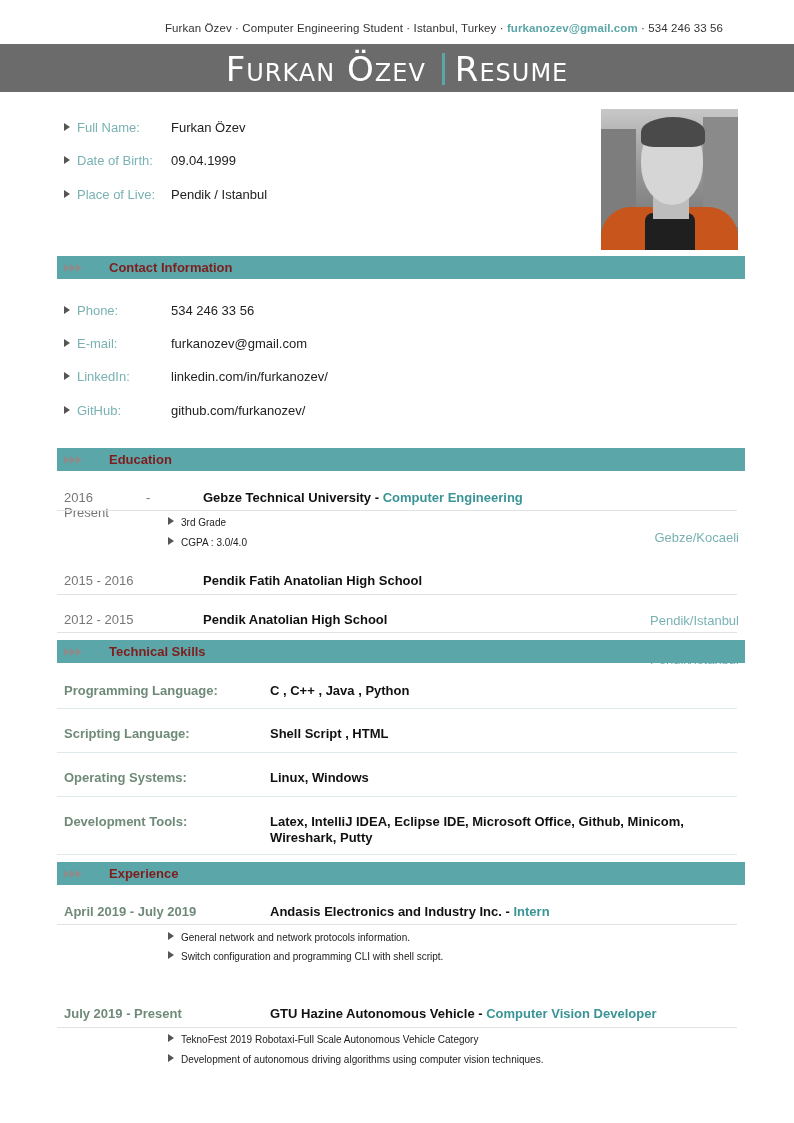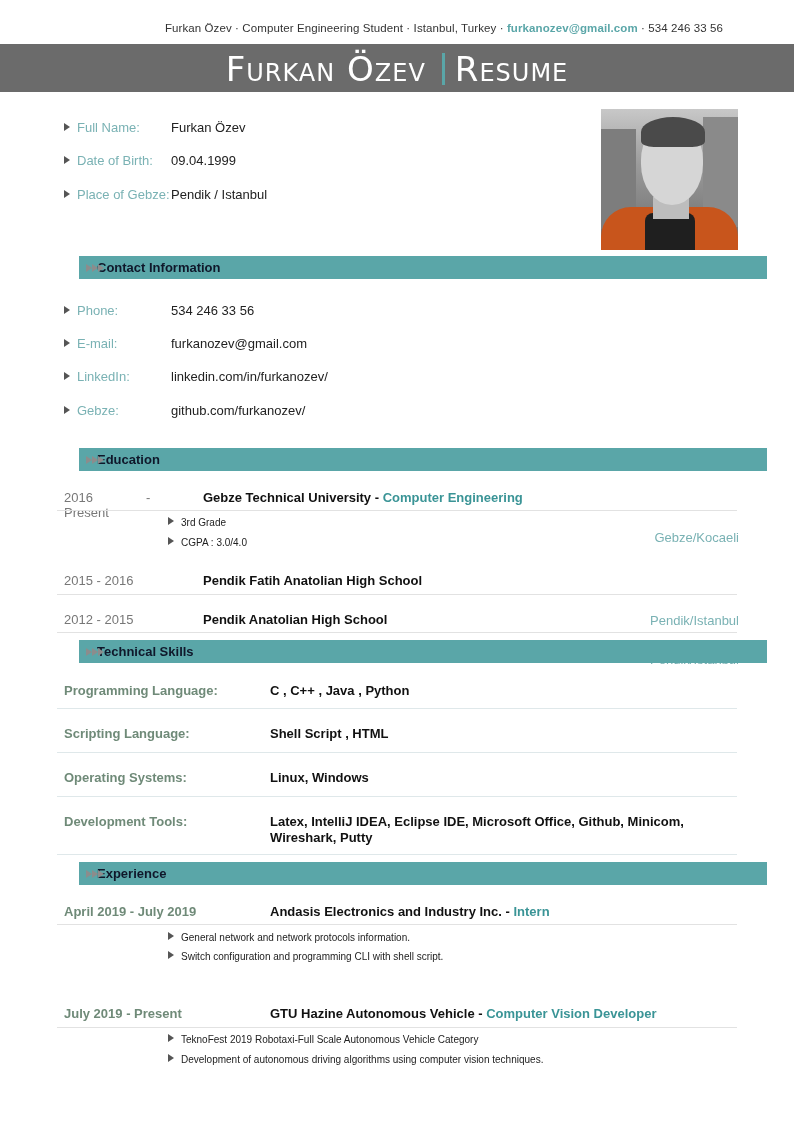"Place of Gebze:" span { text: Gebze -> Live }
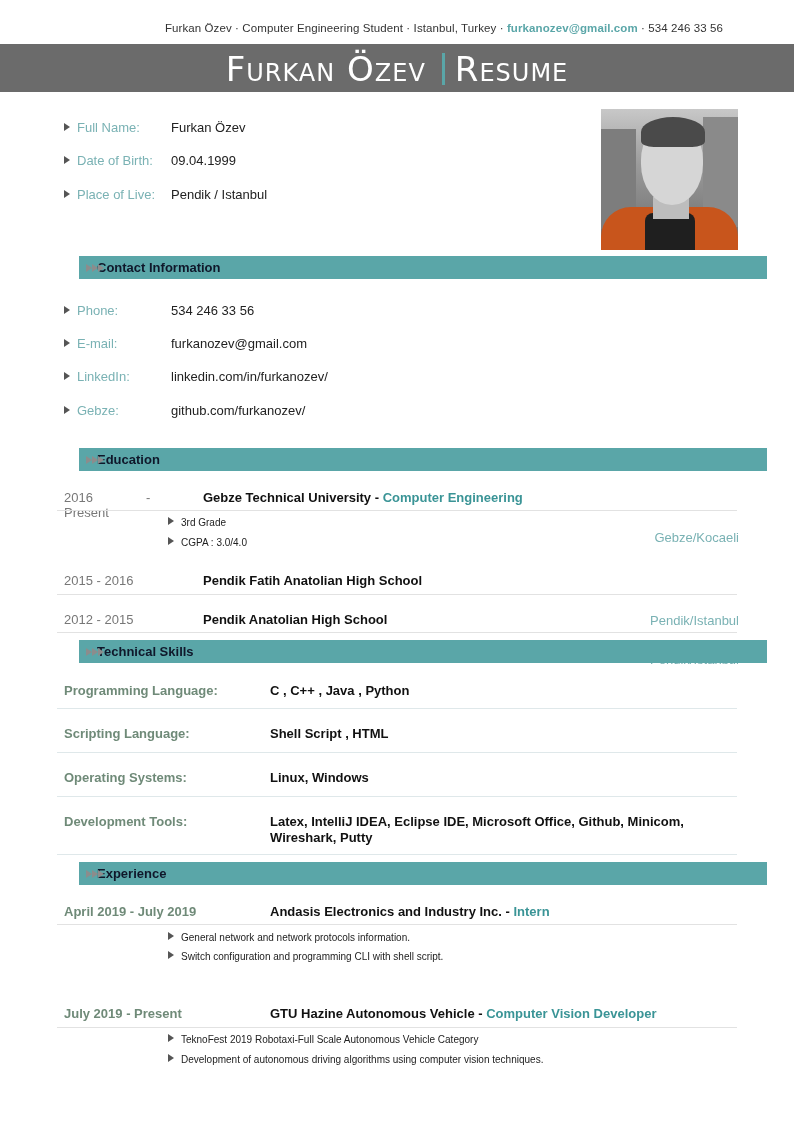"Contact Information" .section { color: #0f172a -> #7f1d1d; margin-left: 22px -> none; padding-left: 18px -> 52px }
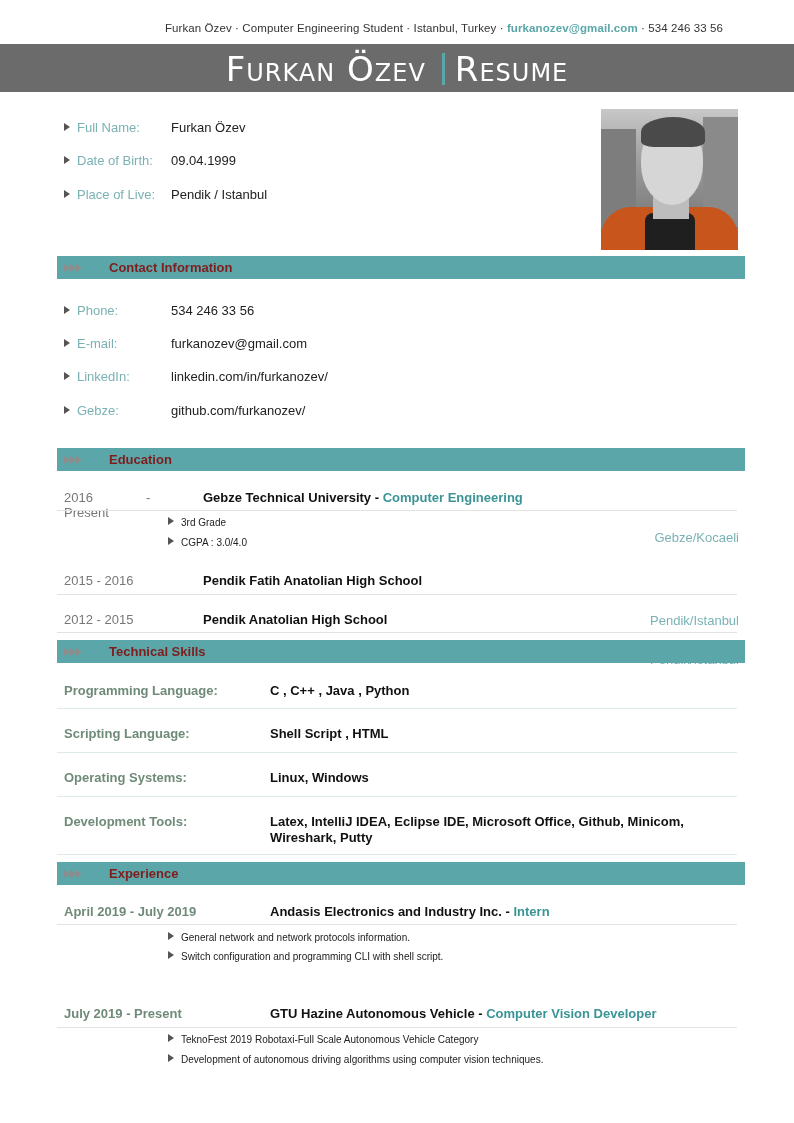"Gebze:" span { text: Gebze -> GitHub }
